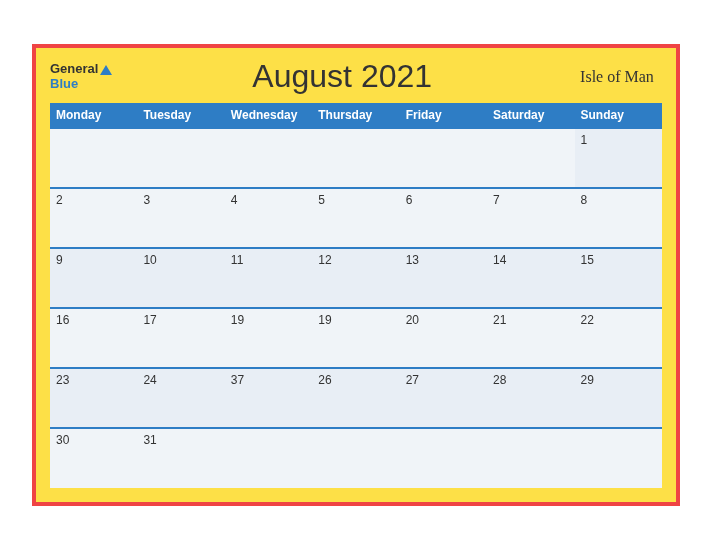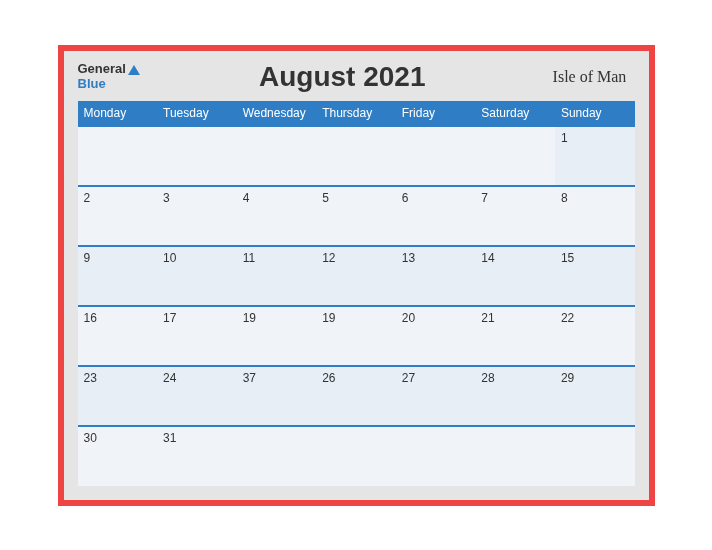"General" .calendar-container { background: #e5e5e5 -> #fde047; border: 6px solid #ef4444 -> 4px solid #ef4444; width: 597px -> 648px }
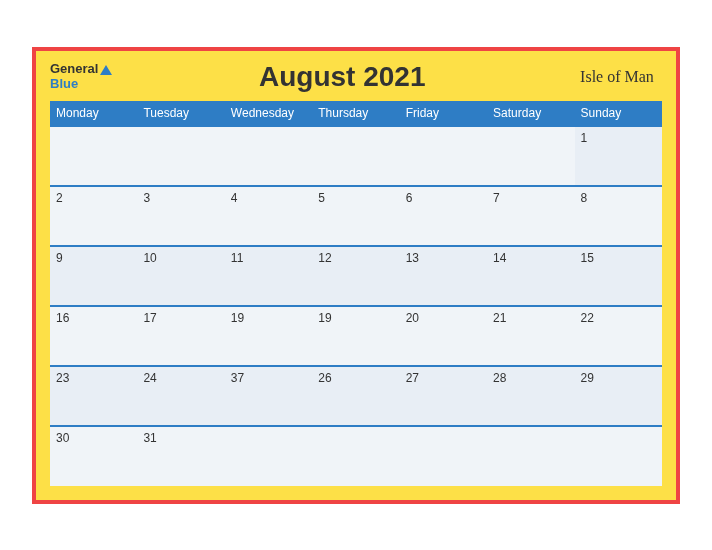"August 2021" .title { font-size: 28px -> 32px; font-weight: bold -> normal }
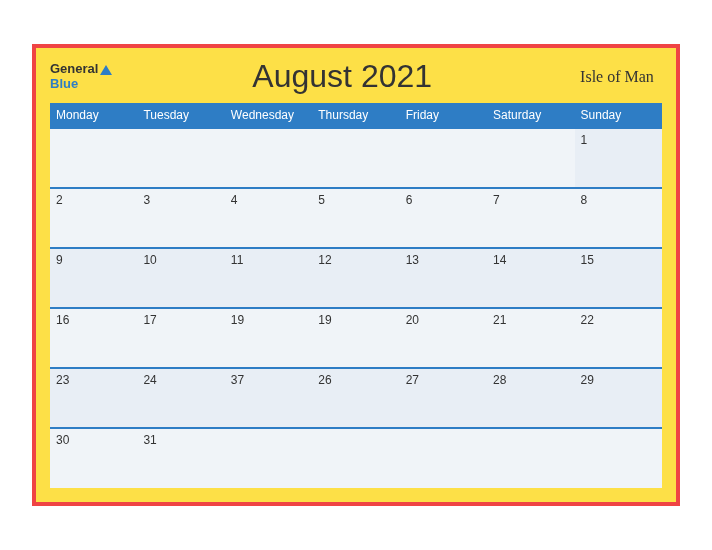"Monday" .calendar-grid thead th { font-weight: normal -> bold }
